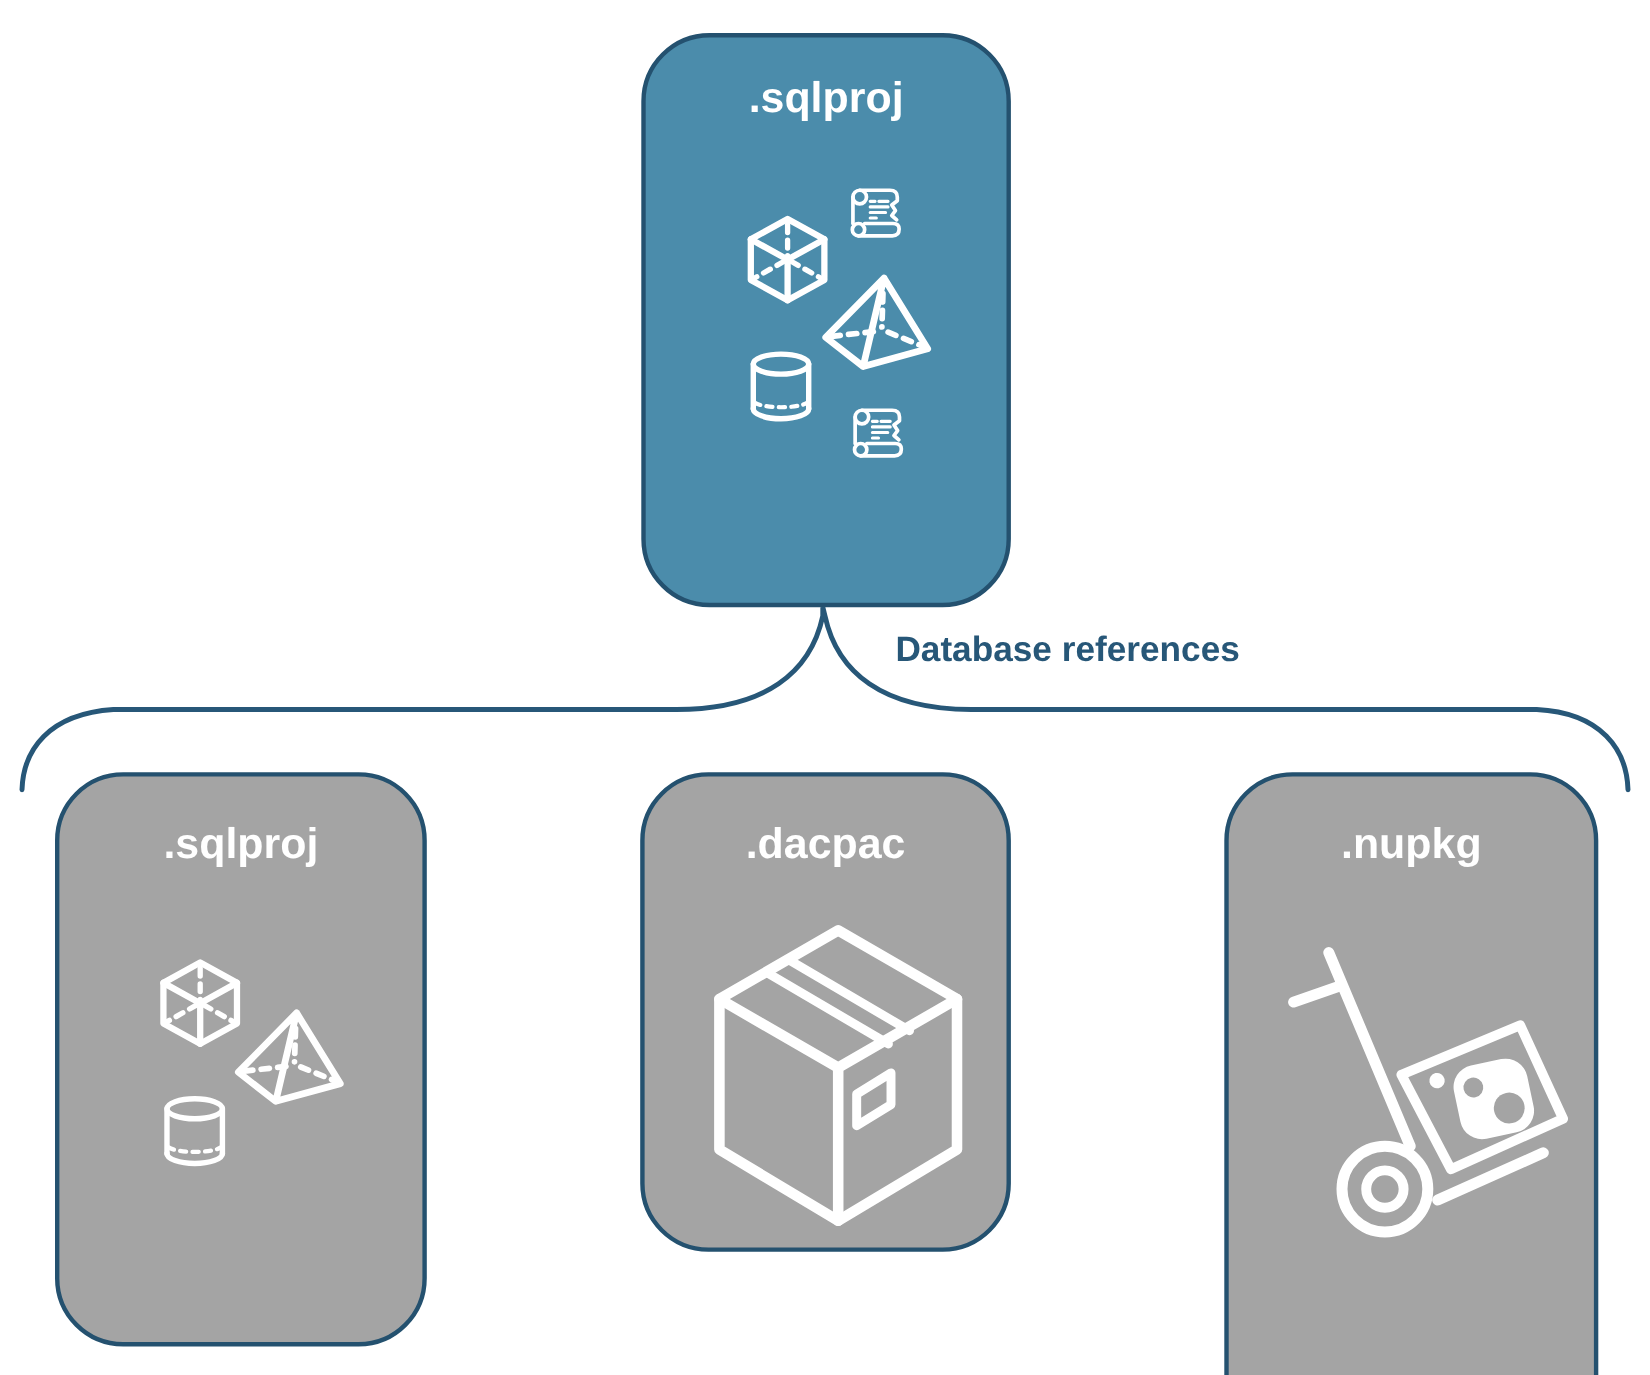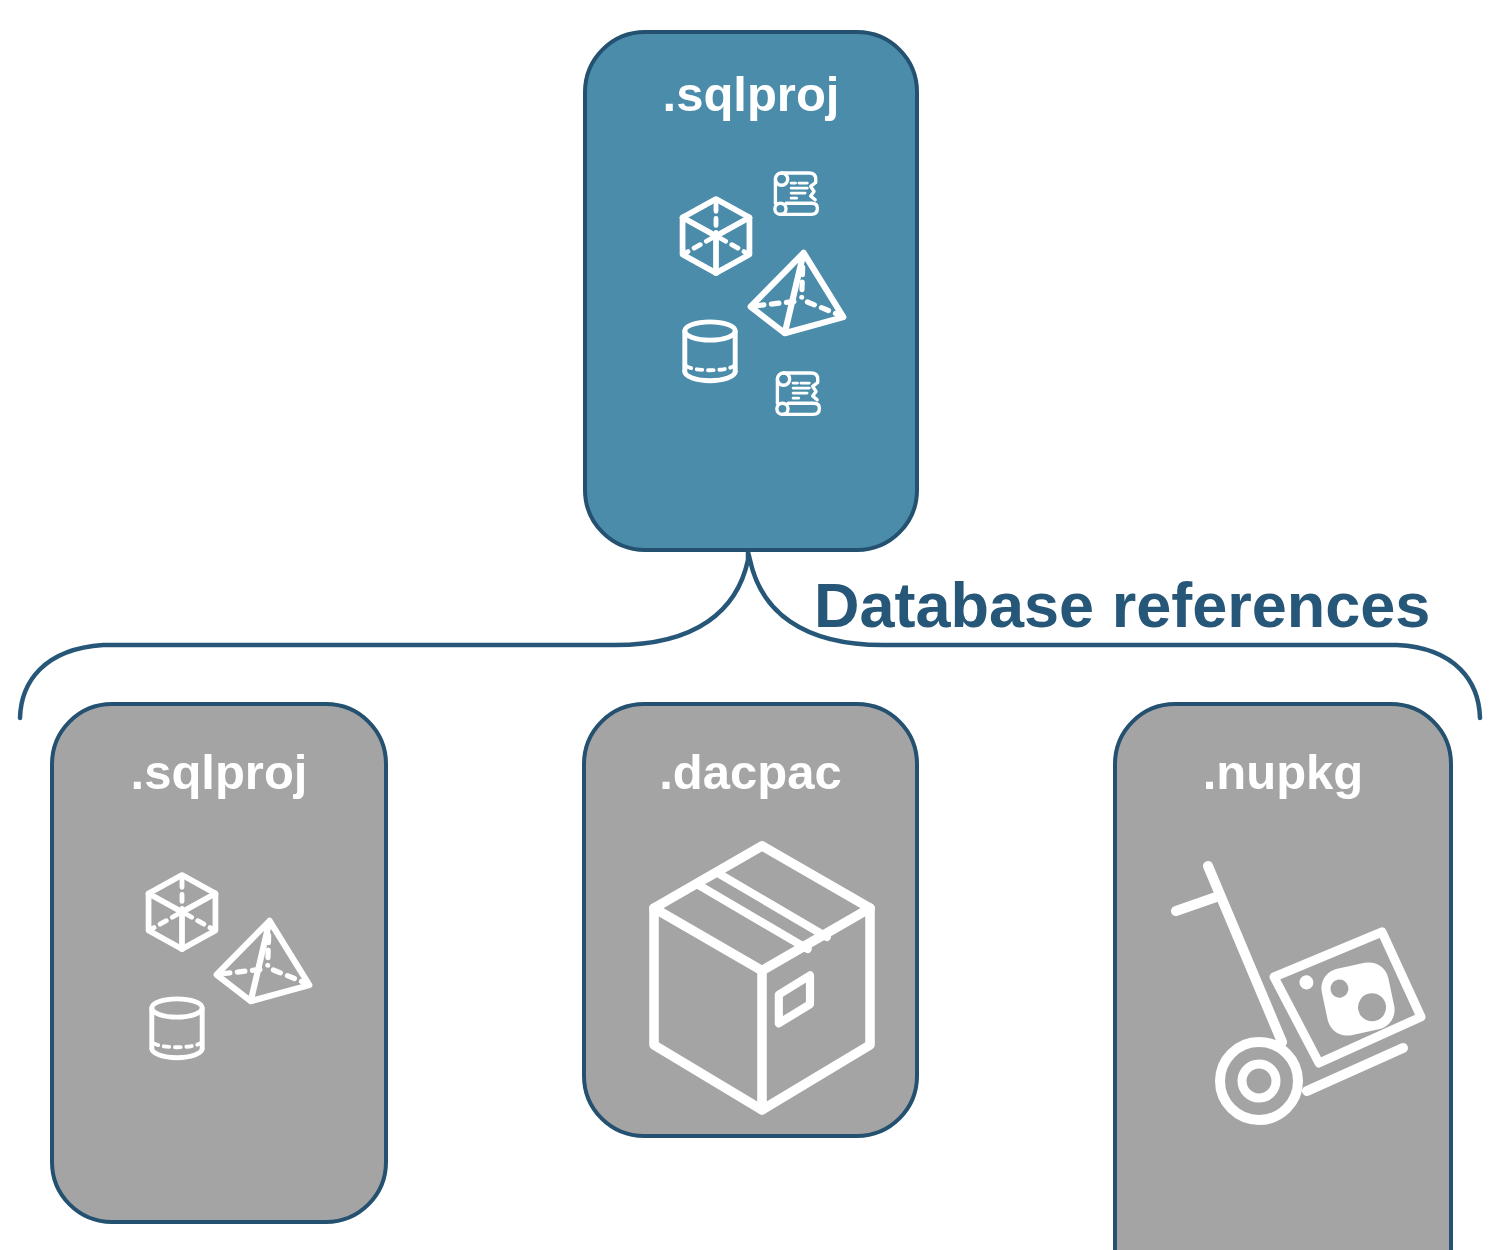".sqlproj" .card h2 { font-size: 49px -> 39px }
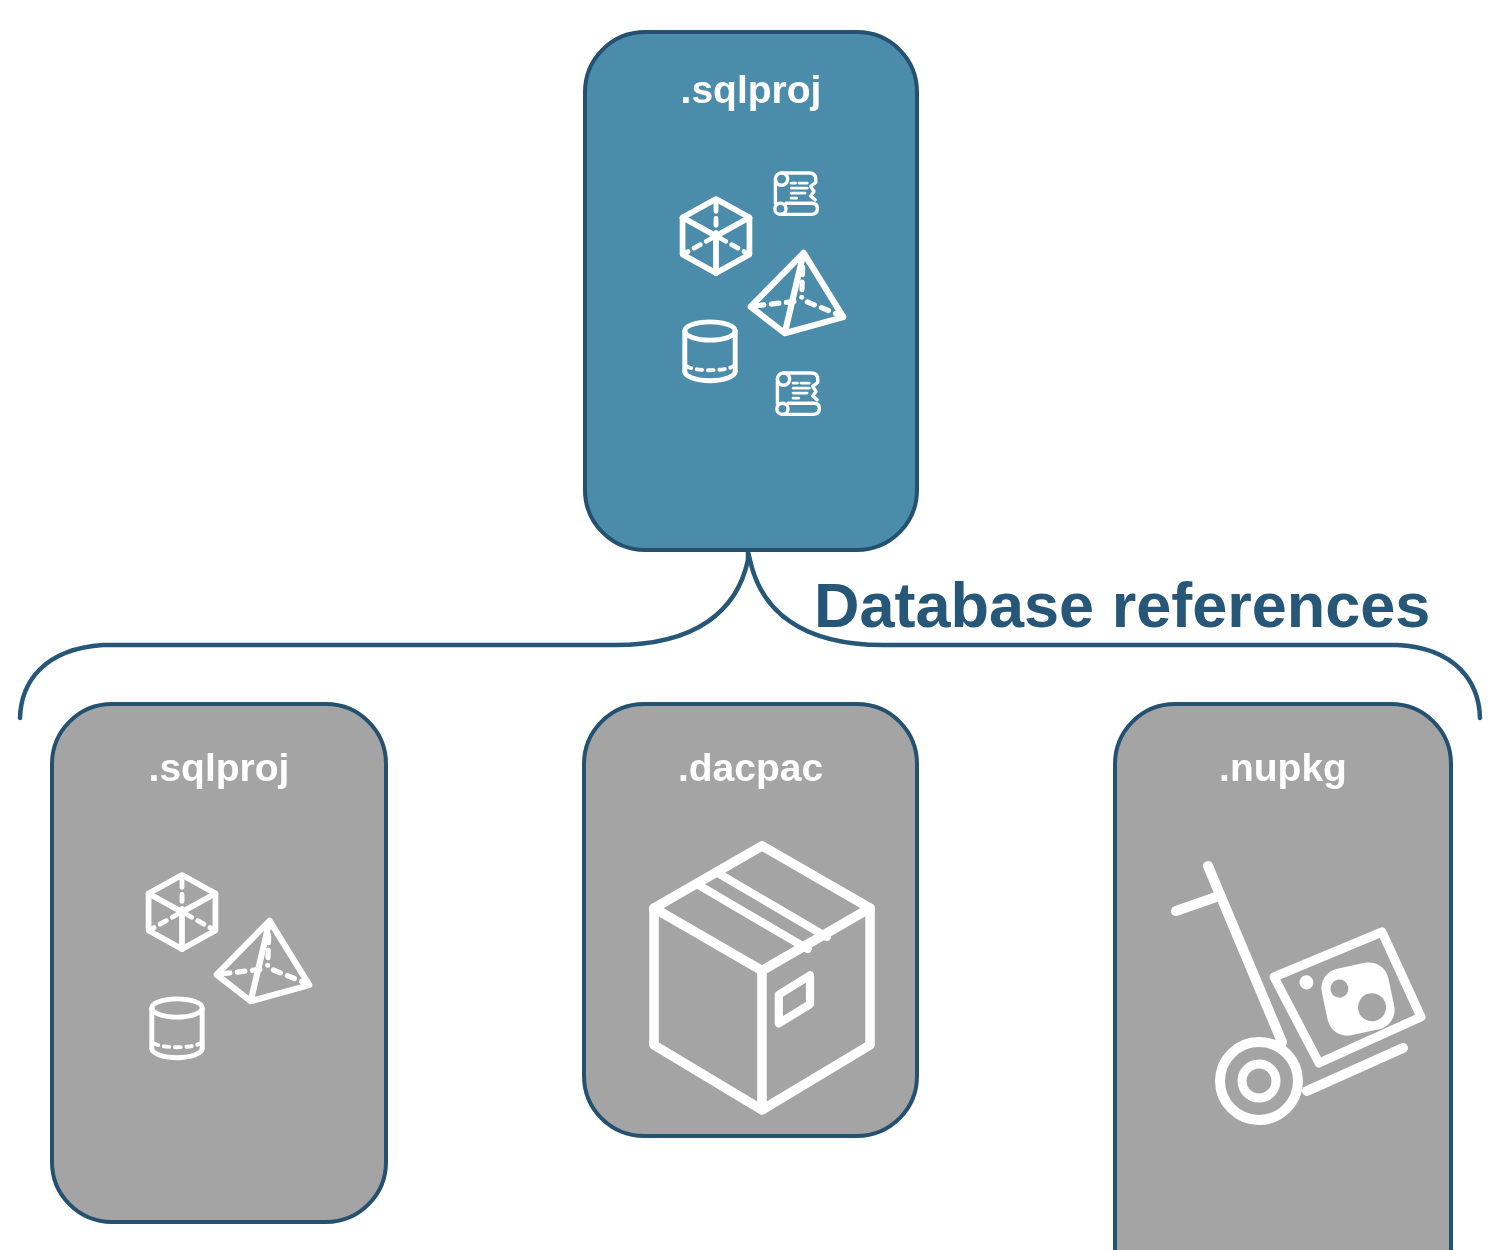"Database references" .connector-label { font-size: 63px -> 32px }
